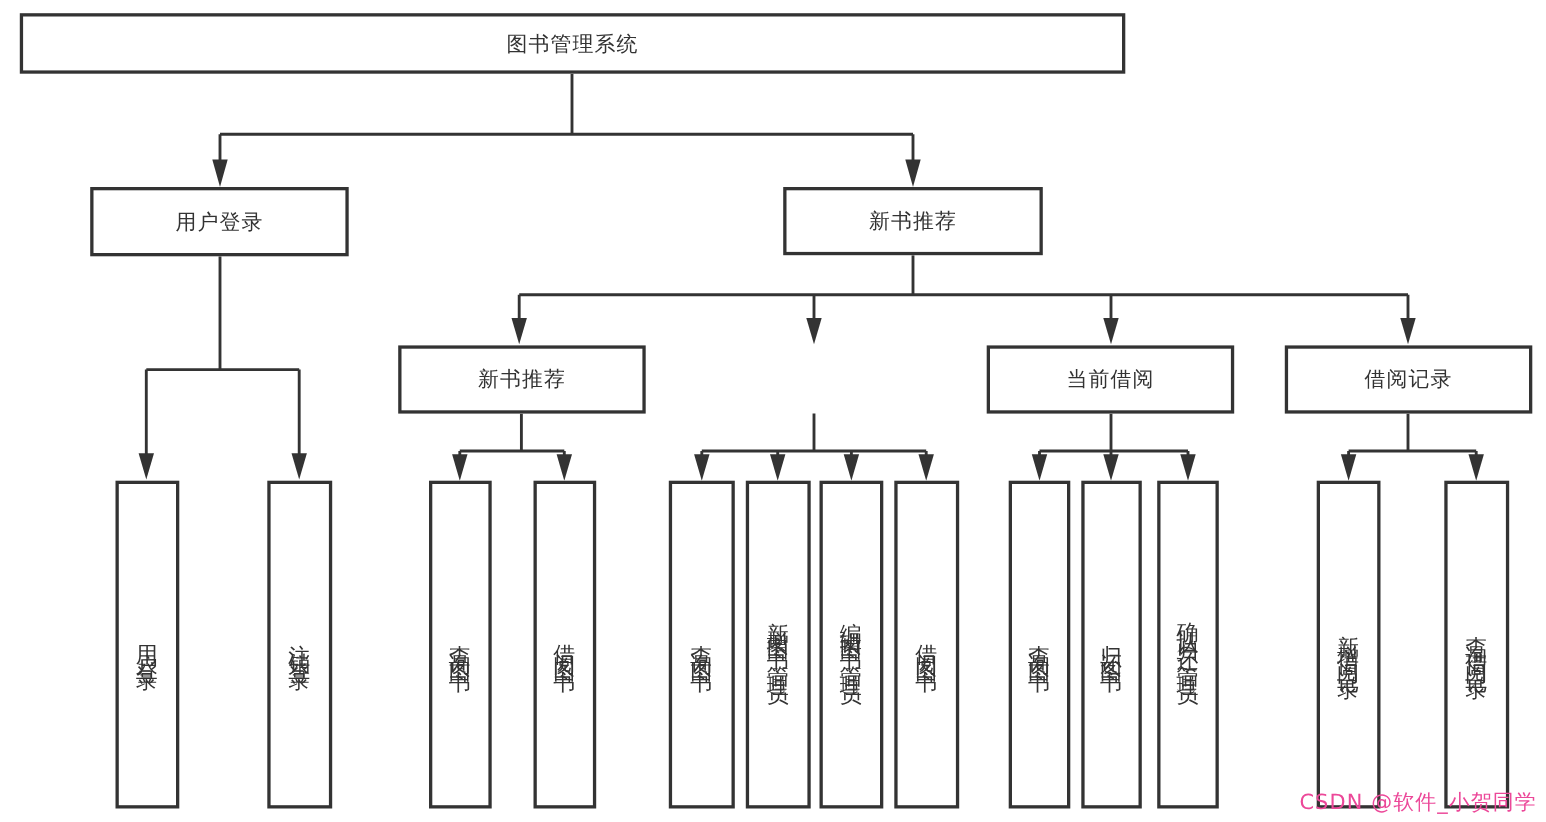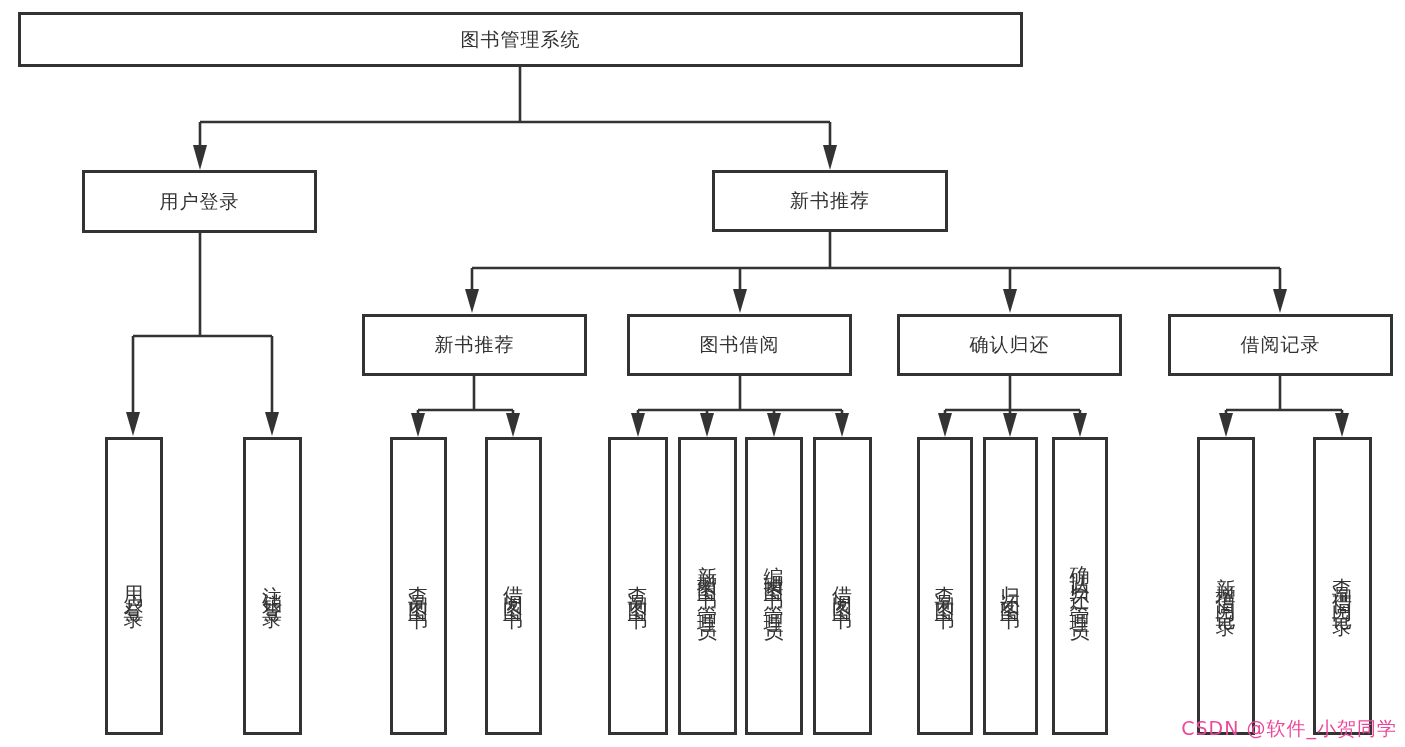"图书借阅" div.node { html: <div> <span>图书借阅</span> </div> -> none }
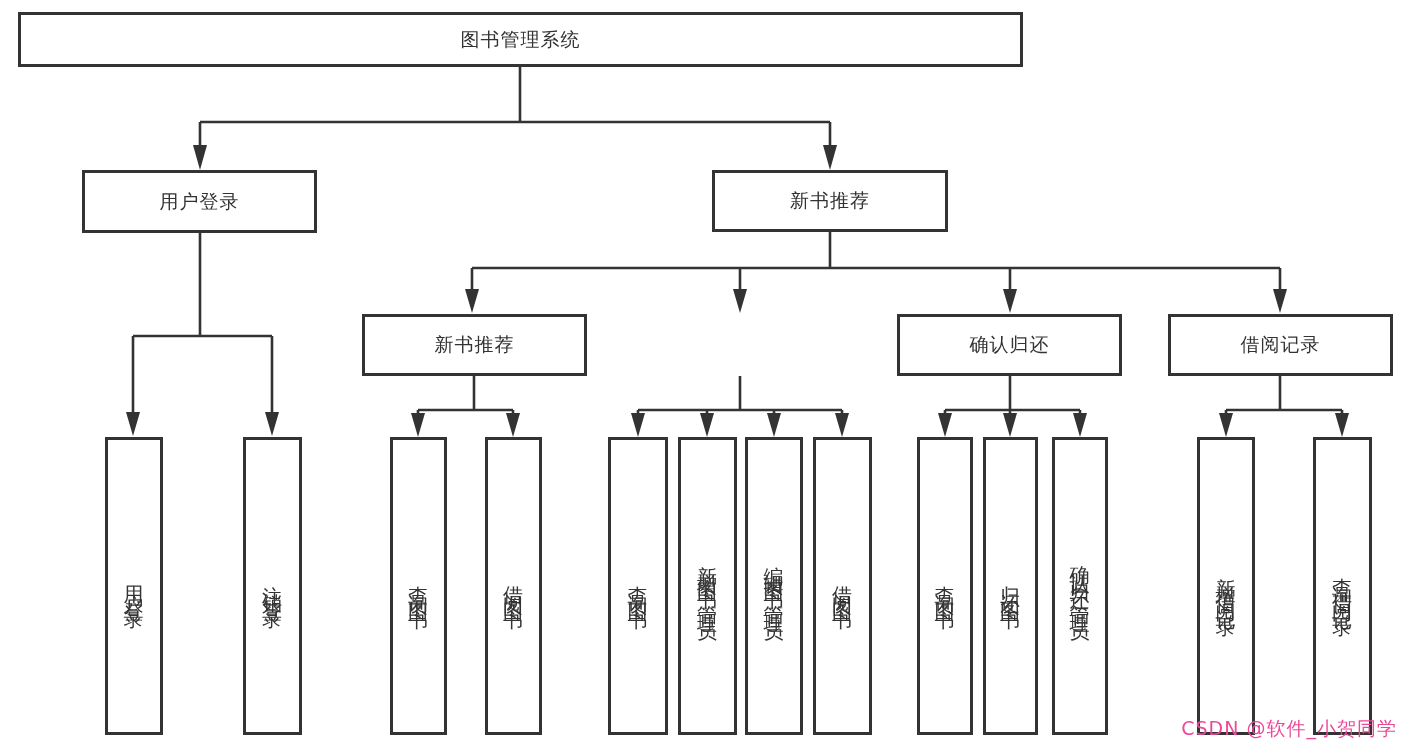"确认归还" span { text: 确认归还 -> 当前借阅 }
